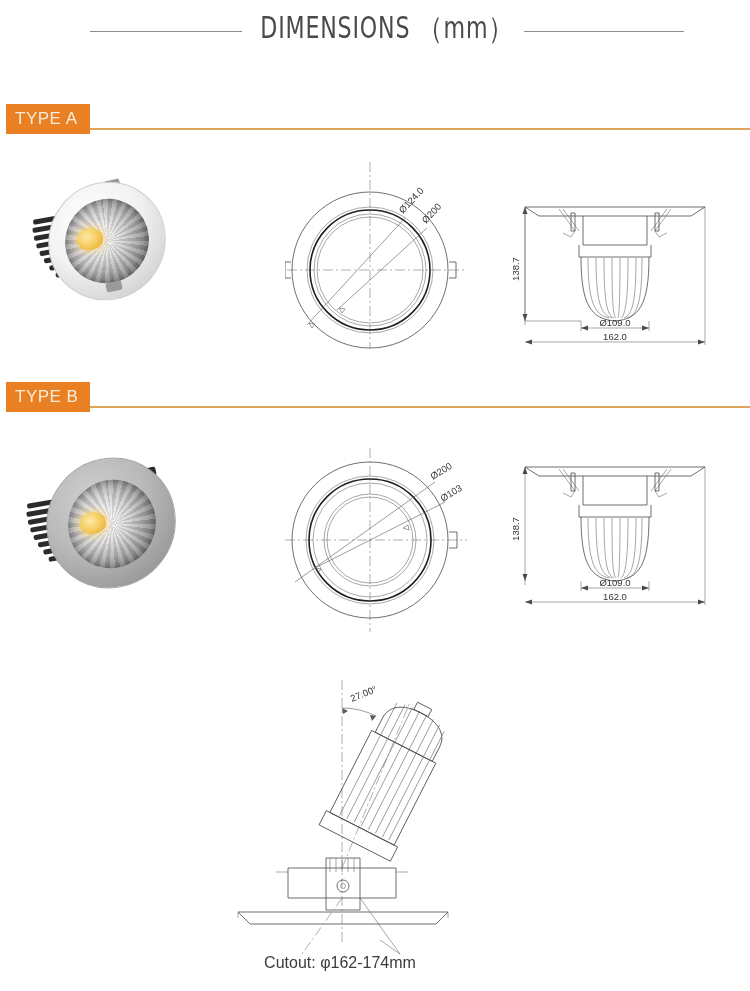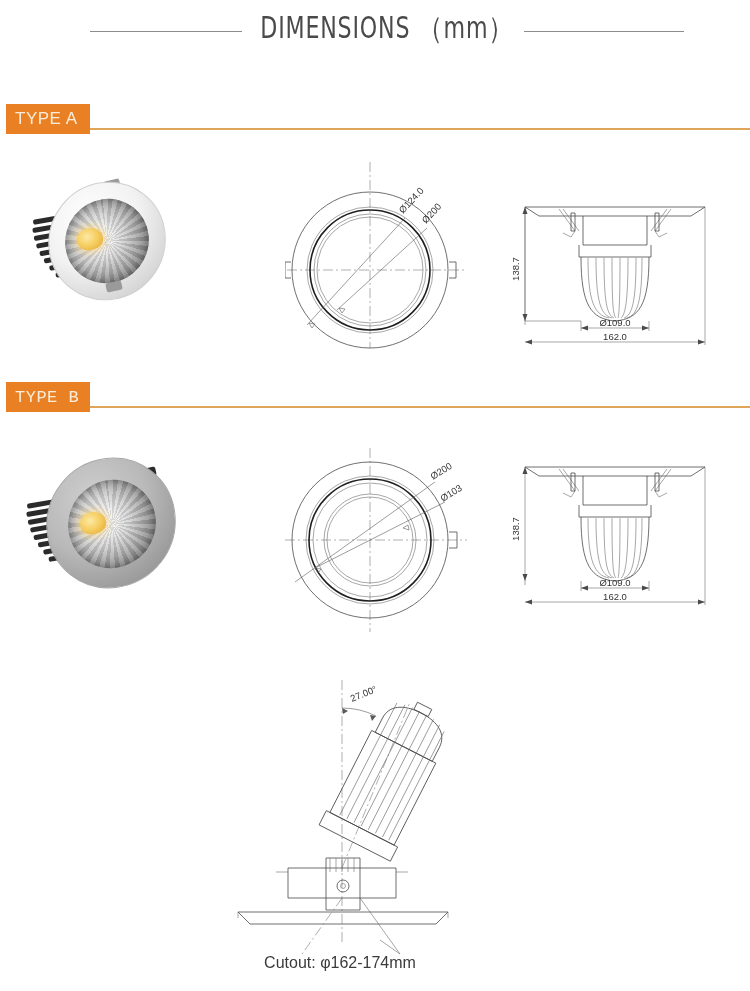"TYPE B" div.band { font-family: Liberation Mono, monospace -> none }
